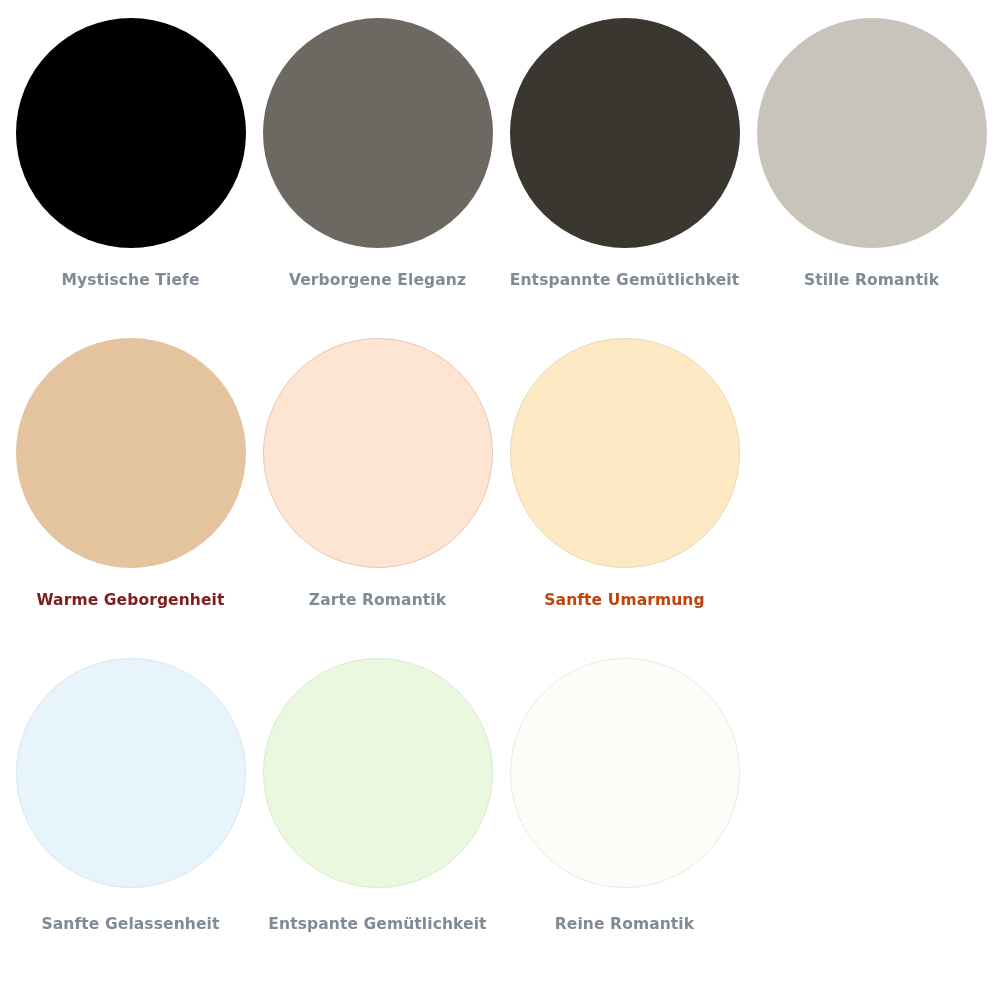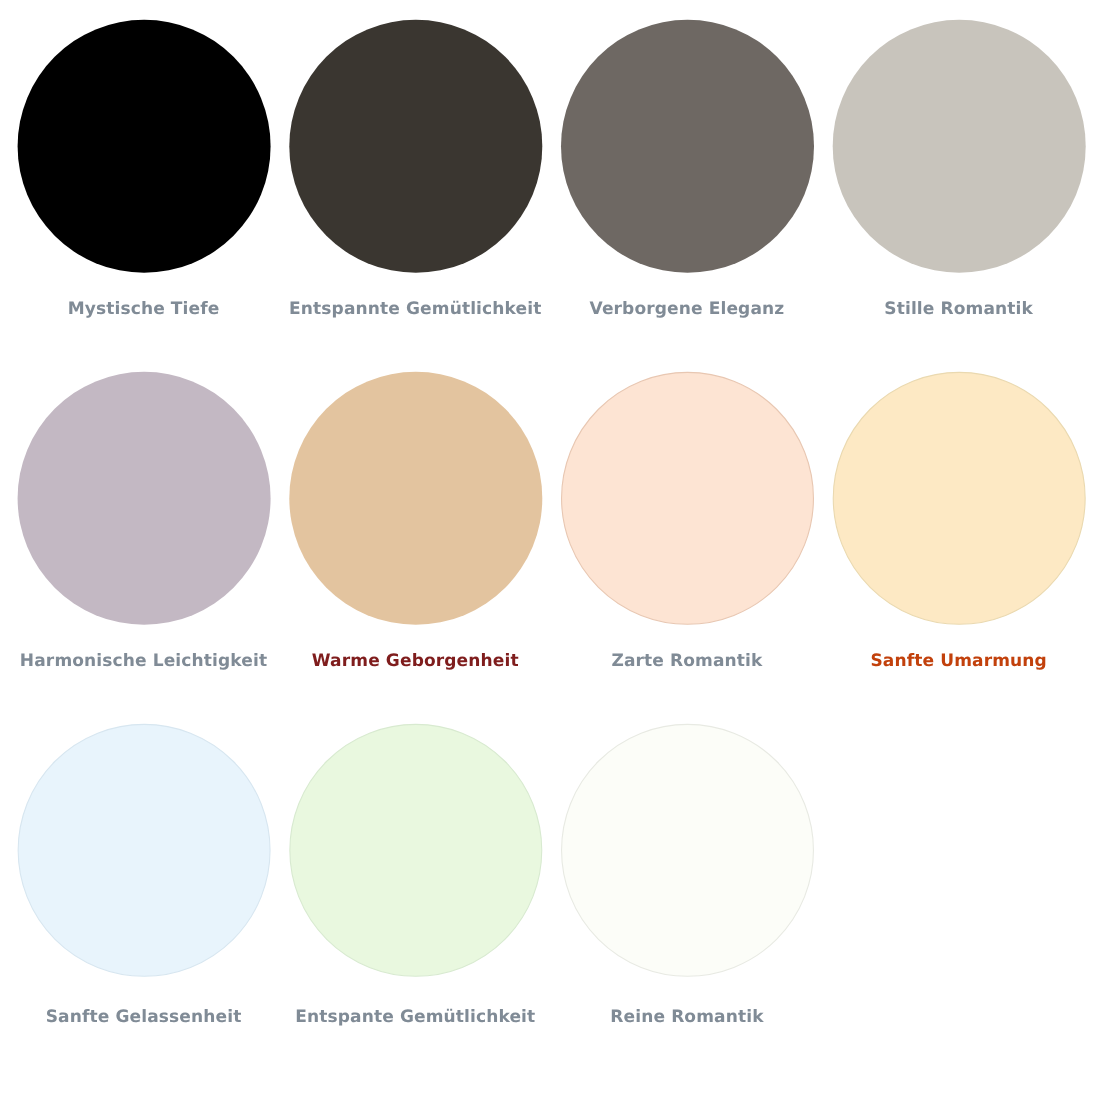"Entspannte Gemütlichkeit" div.swatch-cell { order: before "Verborgene Eleganz" -> after "Verborgene Eleganz" }
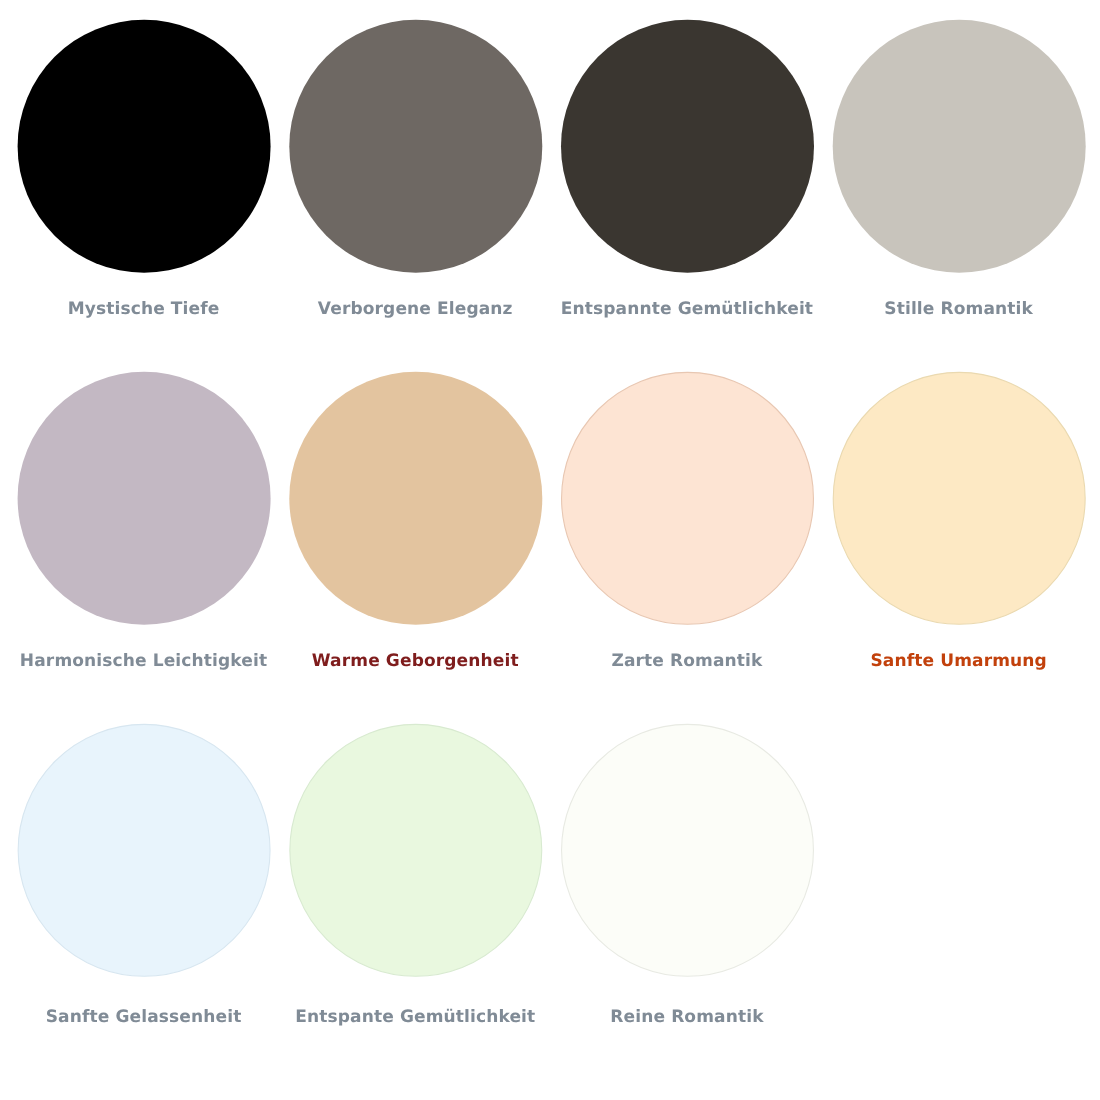"Harmonische Leichtigkeit" div.swatch-cell { html: <div> <div></div> <div>Harmonische Leichtigkeit</div> </div> -> none }
